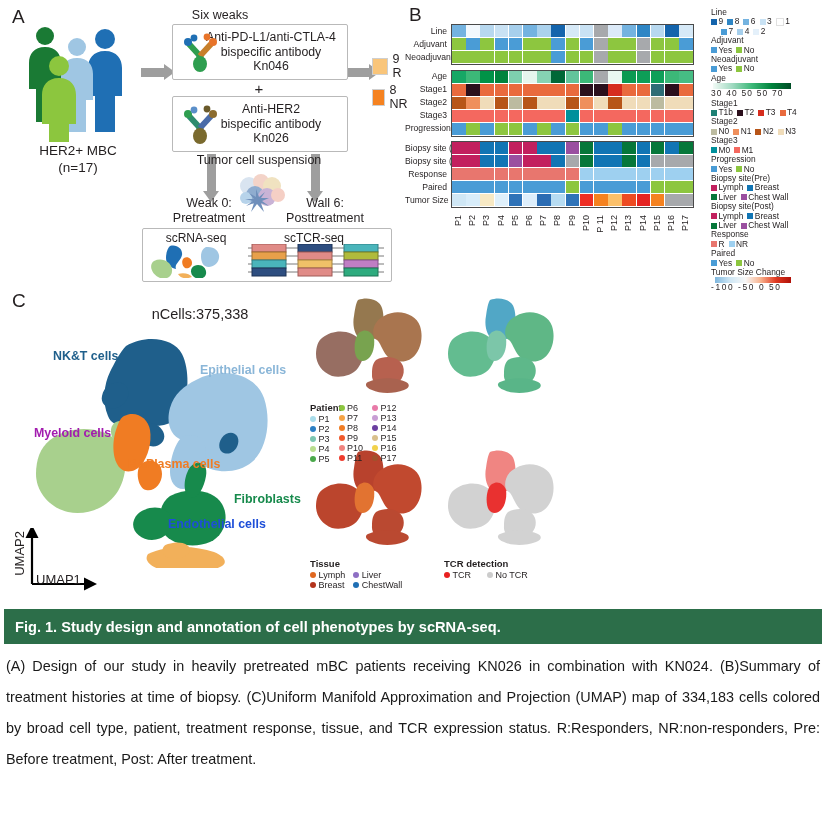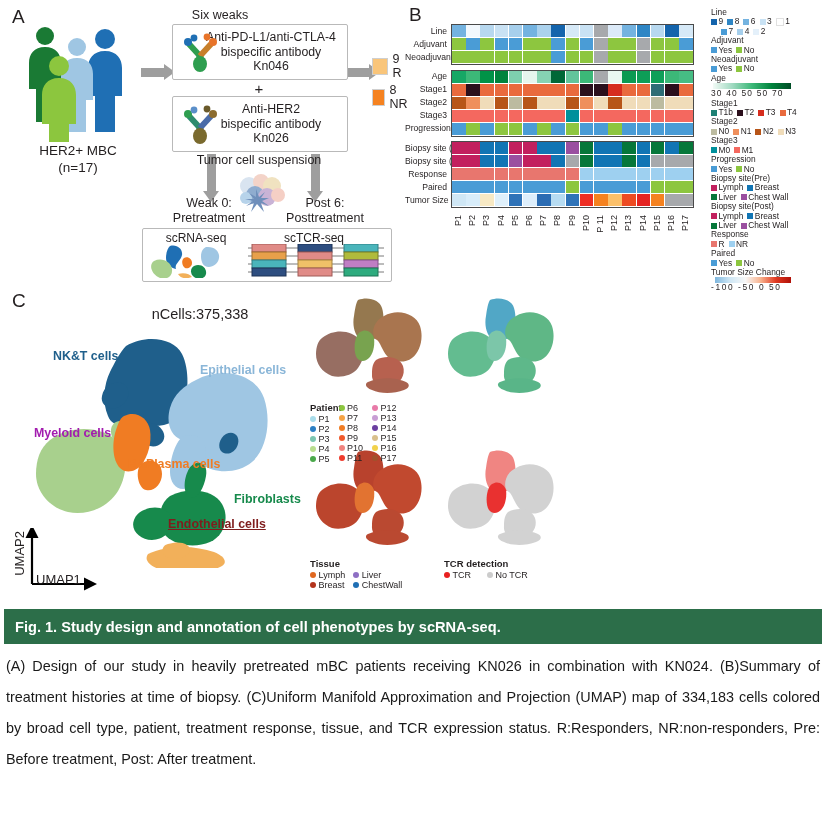"Post 6:" div.abs { text: Post -> Wall }
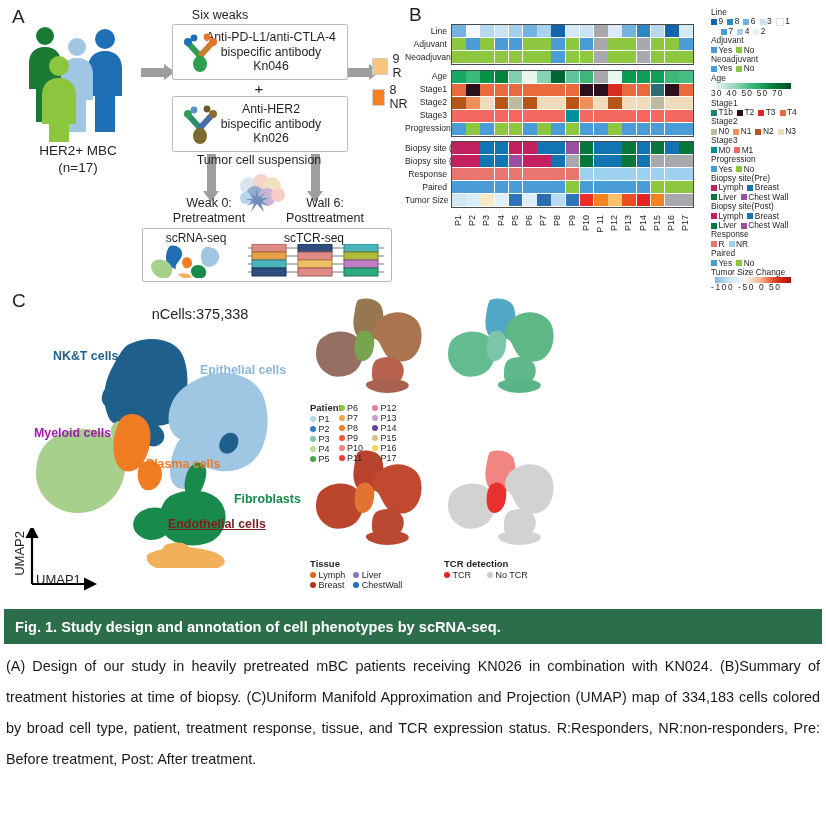"Endothelial cells" div.cell-lab { color: #7f1d1d -> #1d4ed8; text-decoration: underline -> none }
